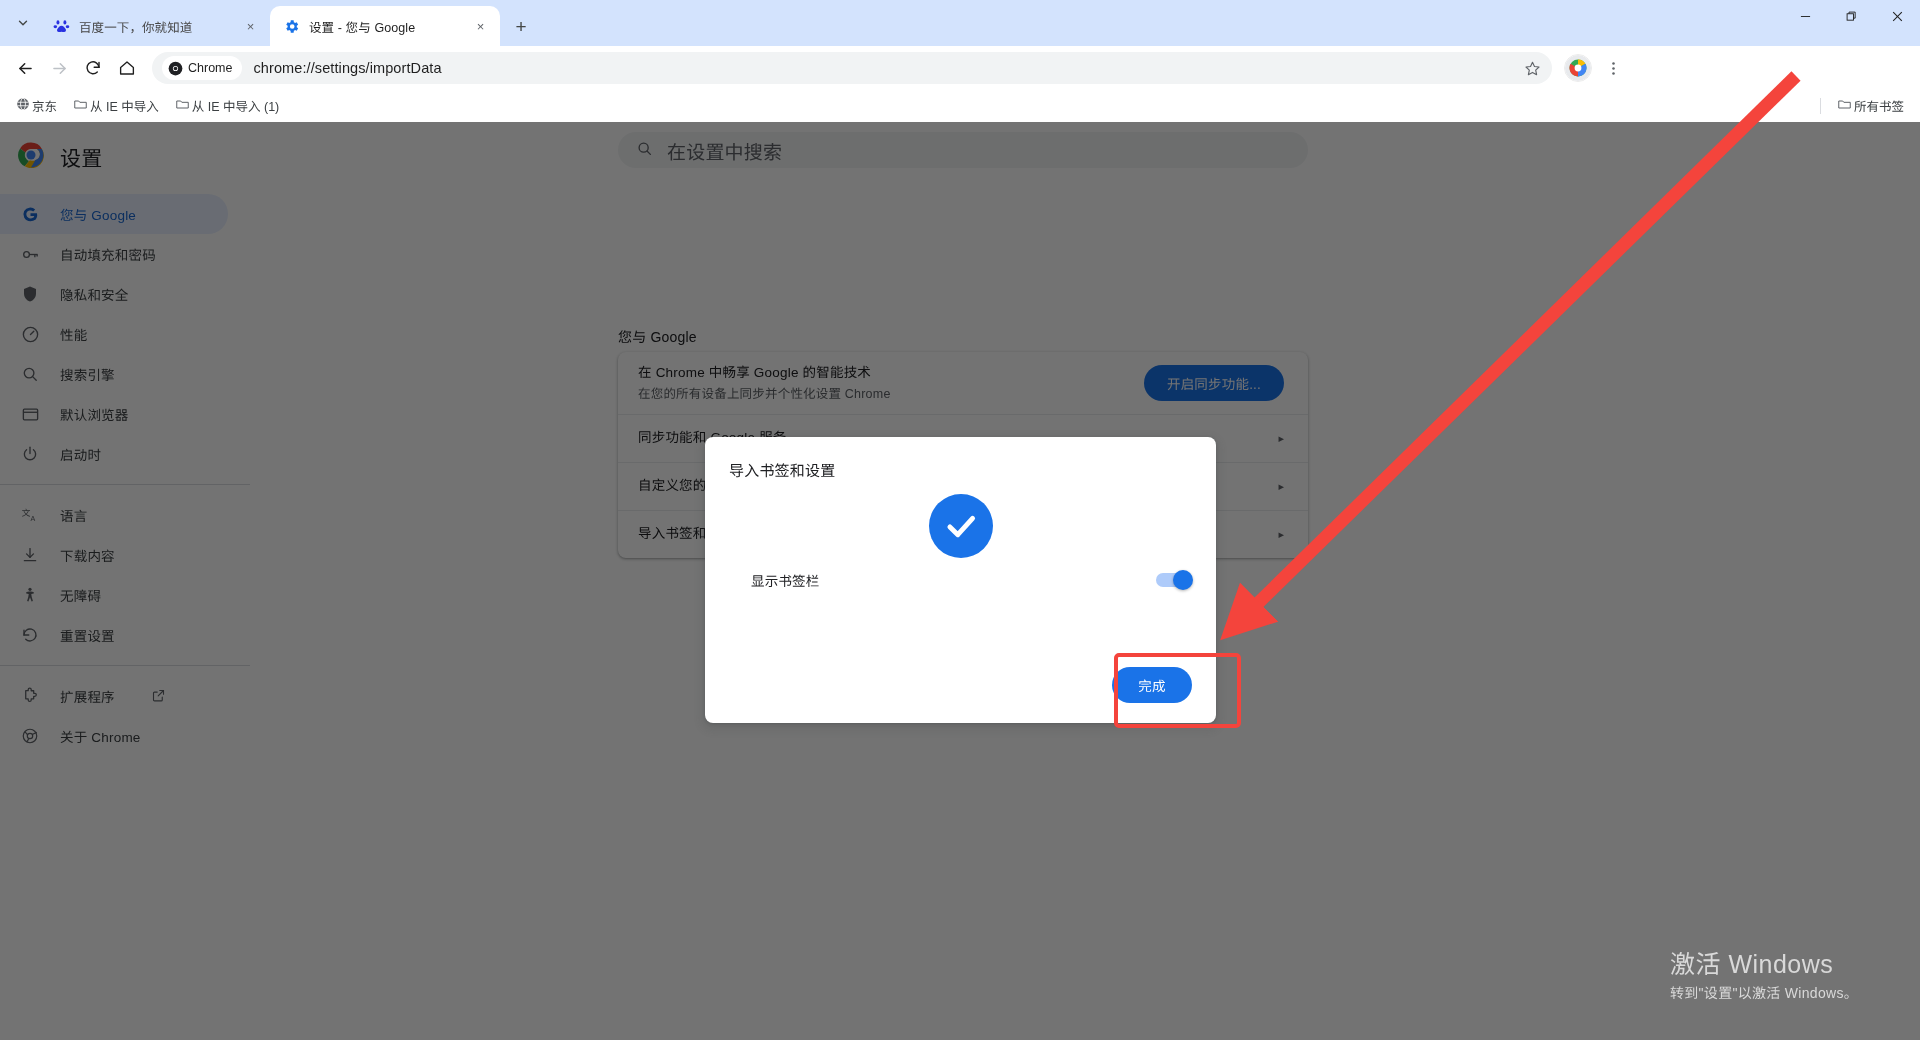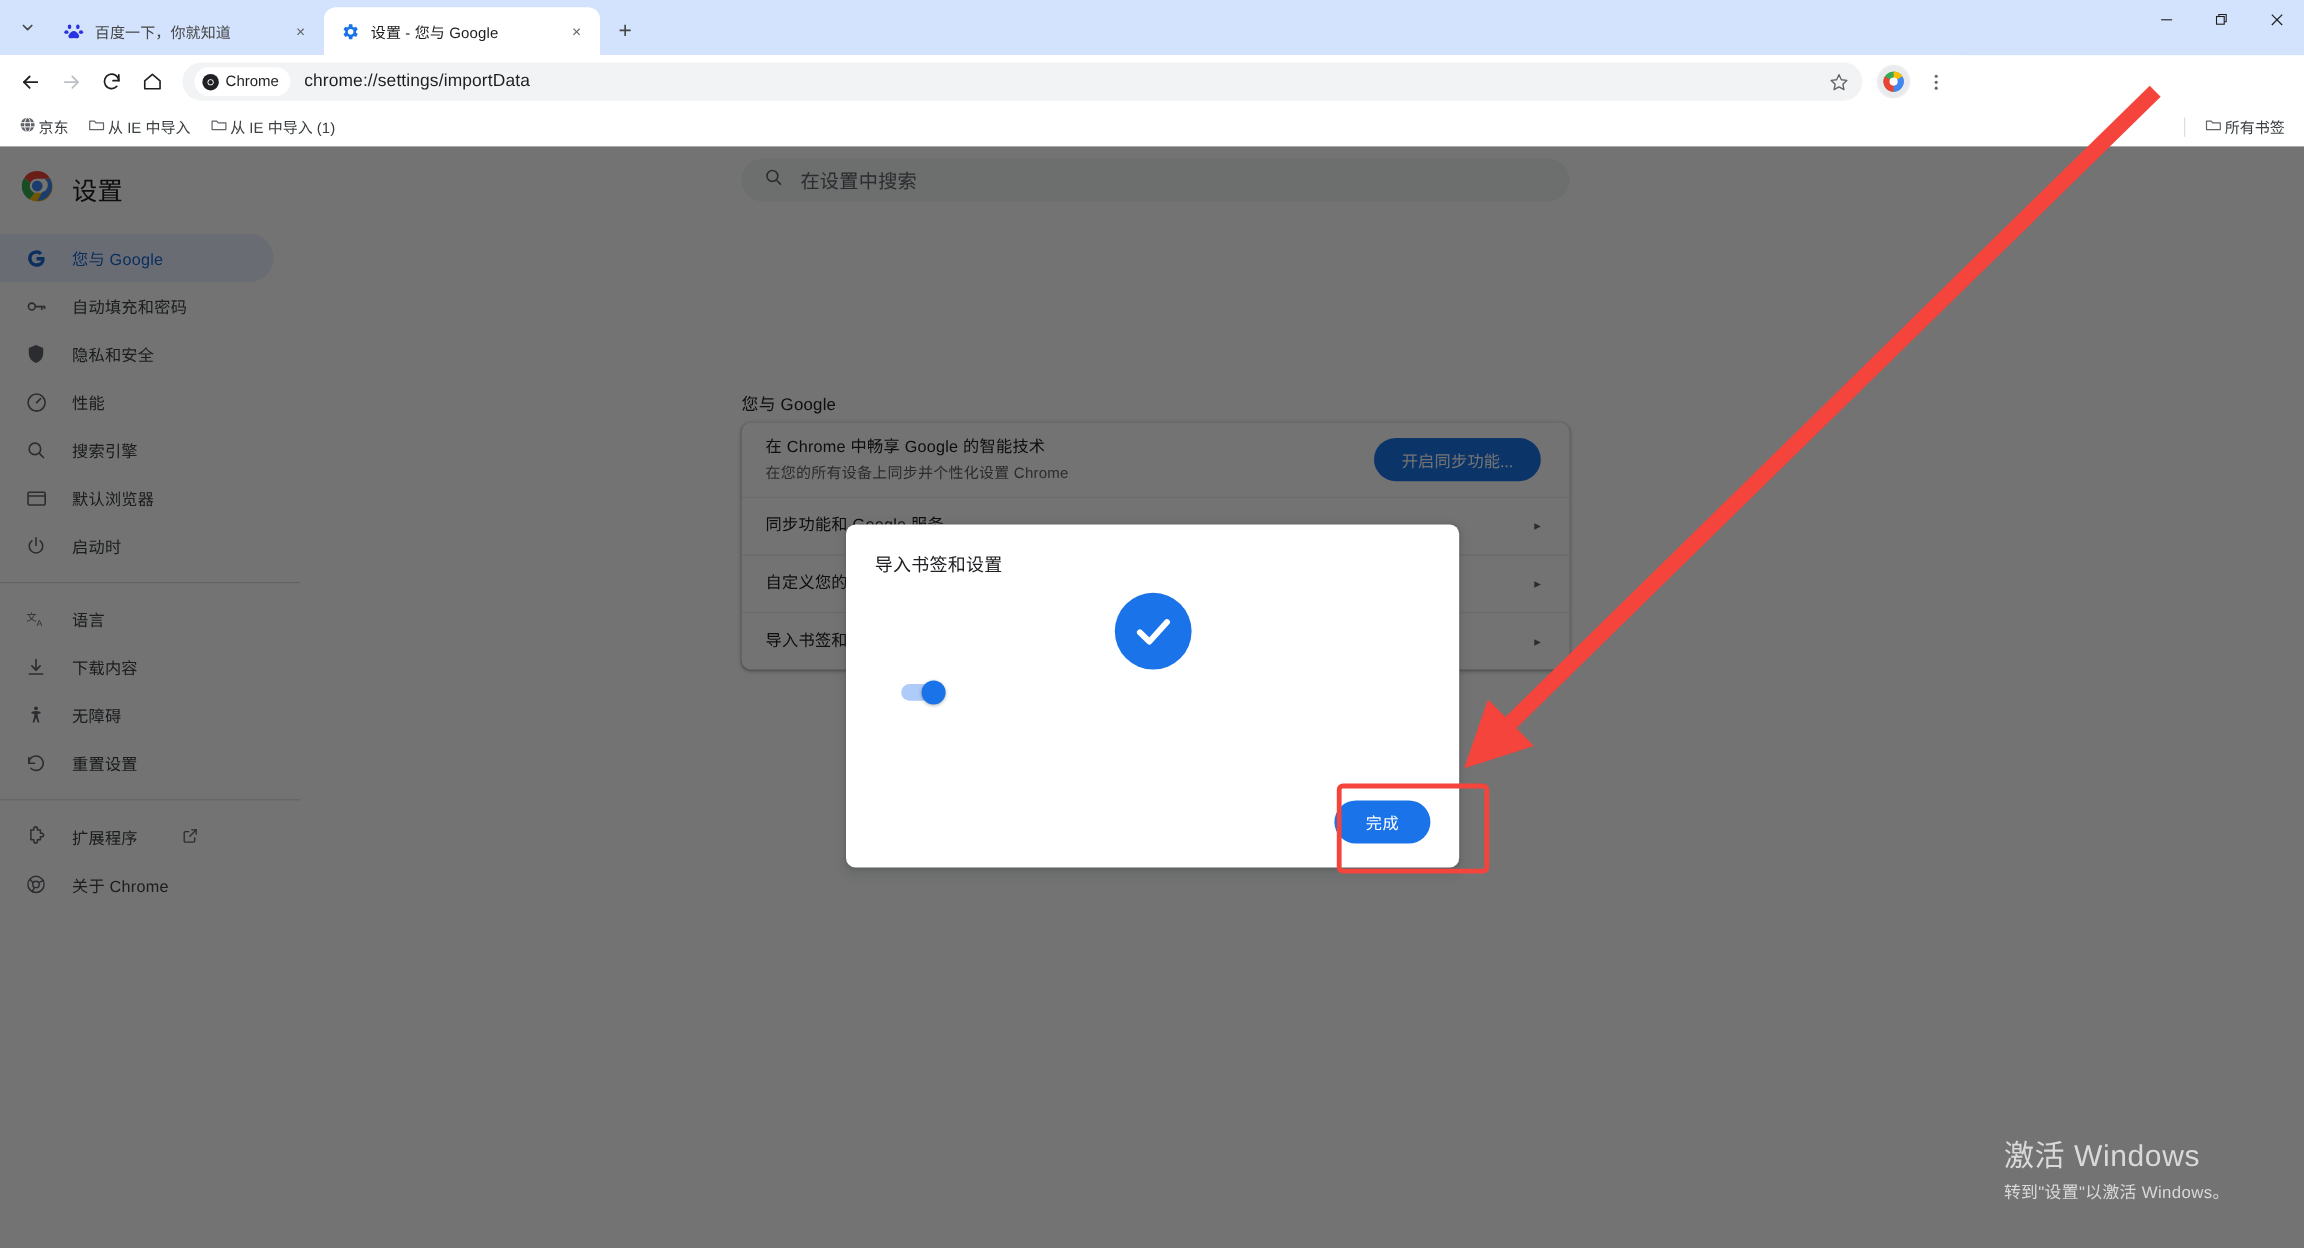"在设置中搜索" .searchbar .ph { font-size: 16px -> 19px }
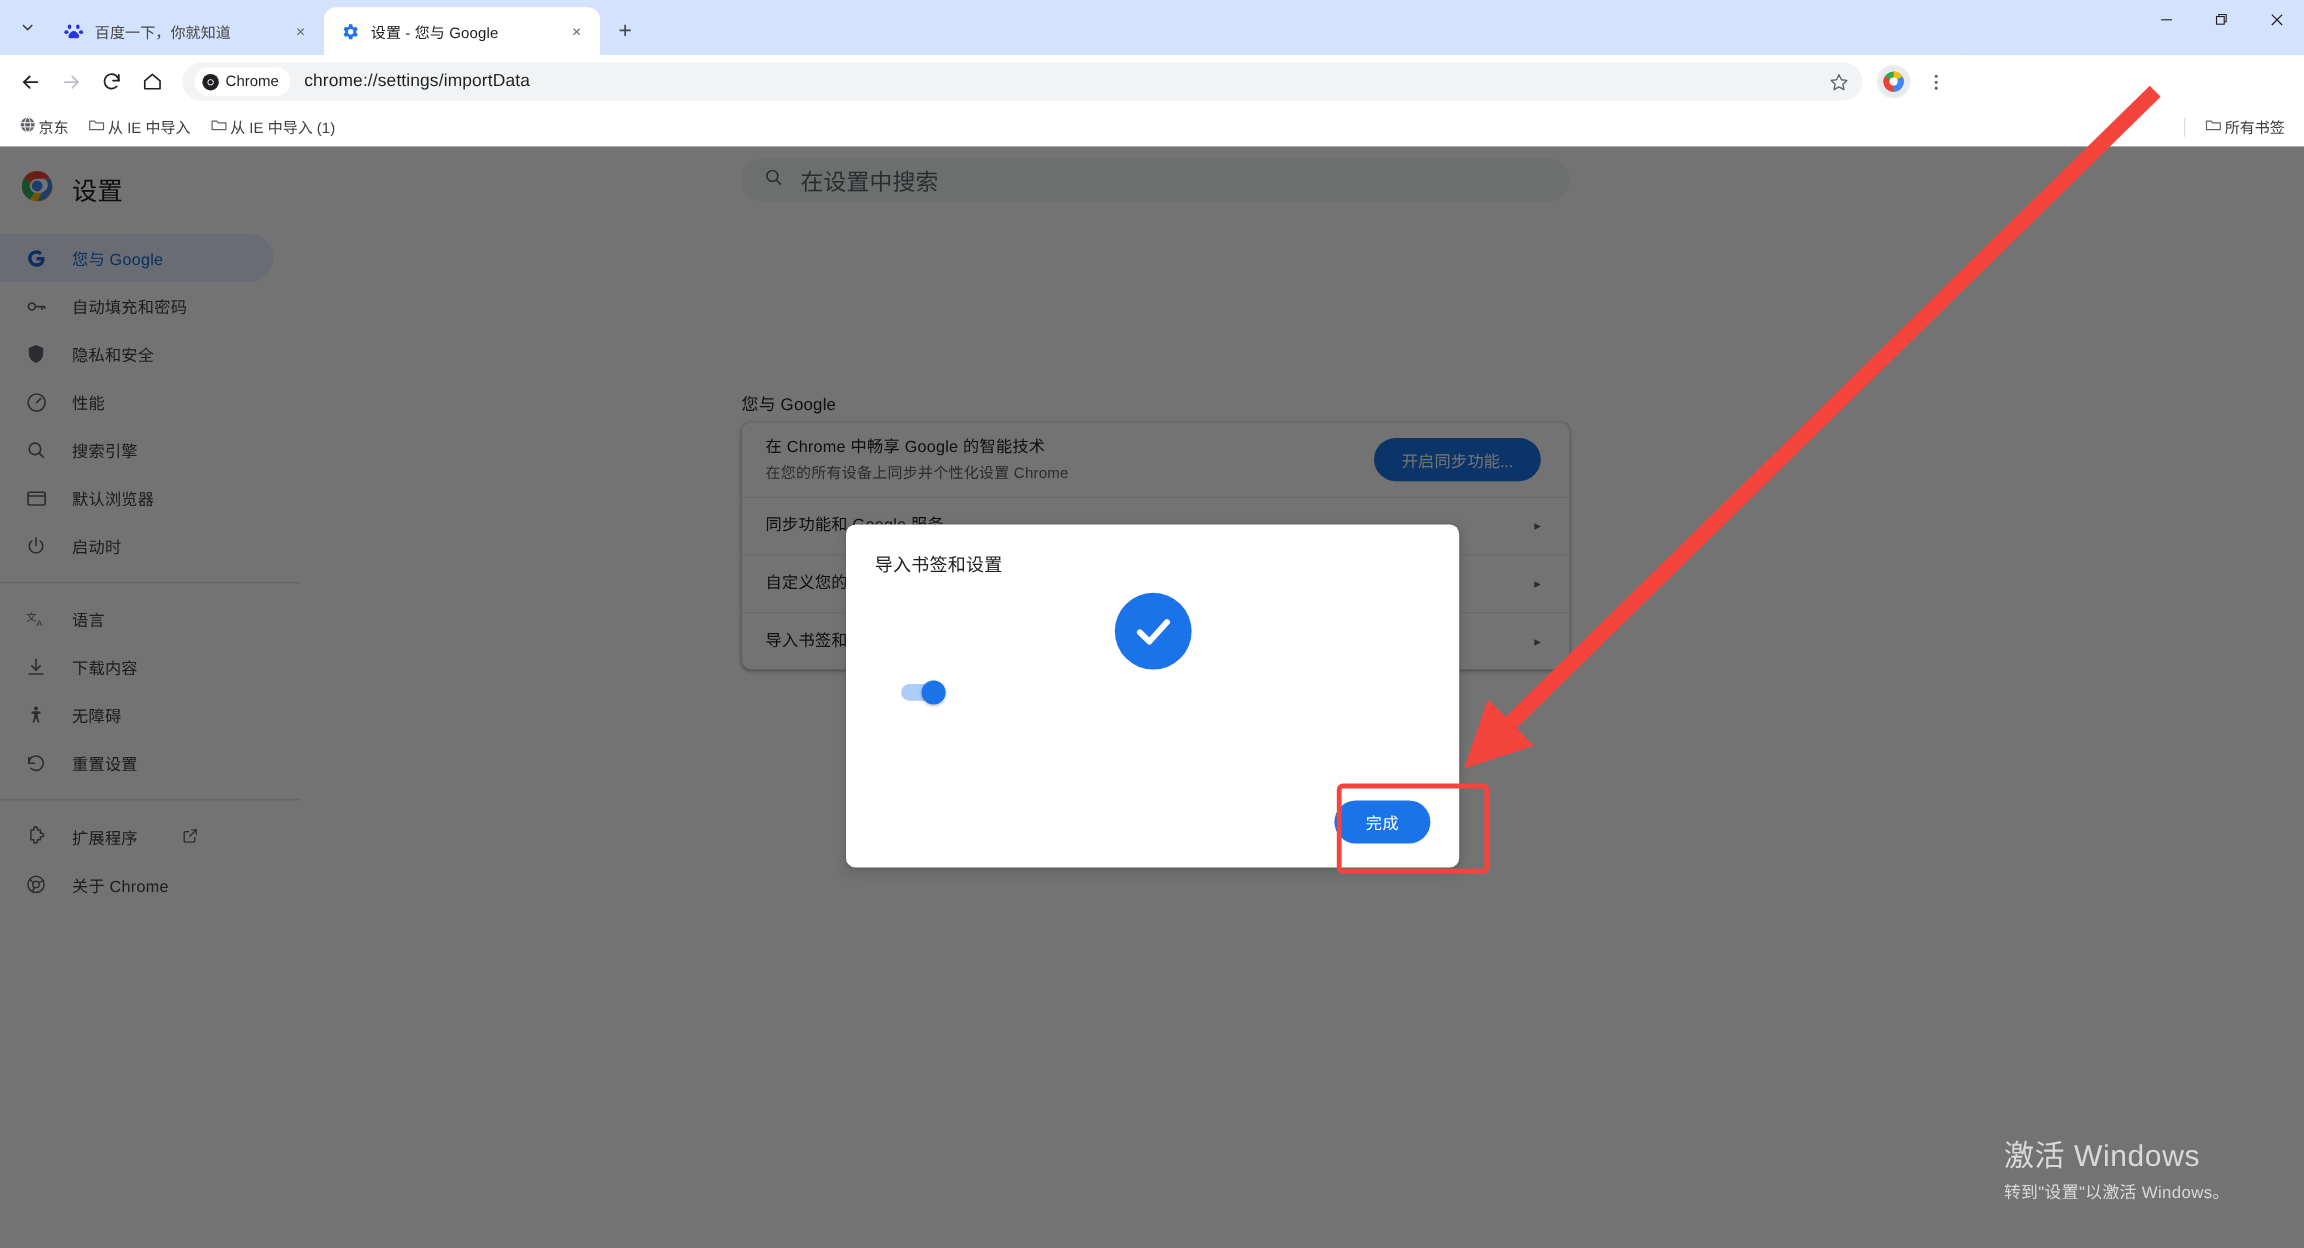"开启同步功能..." .btn-filled { font-family: Liberation Serif, serif -> Liberation Sans, sans-serif }
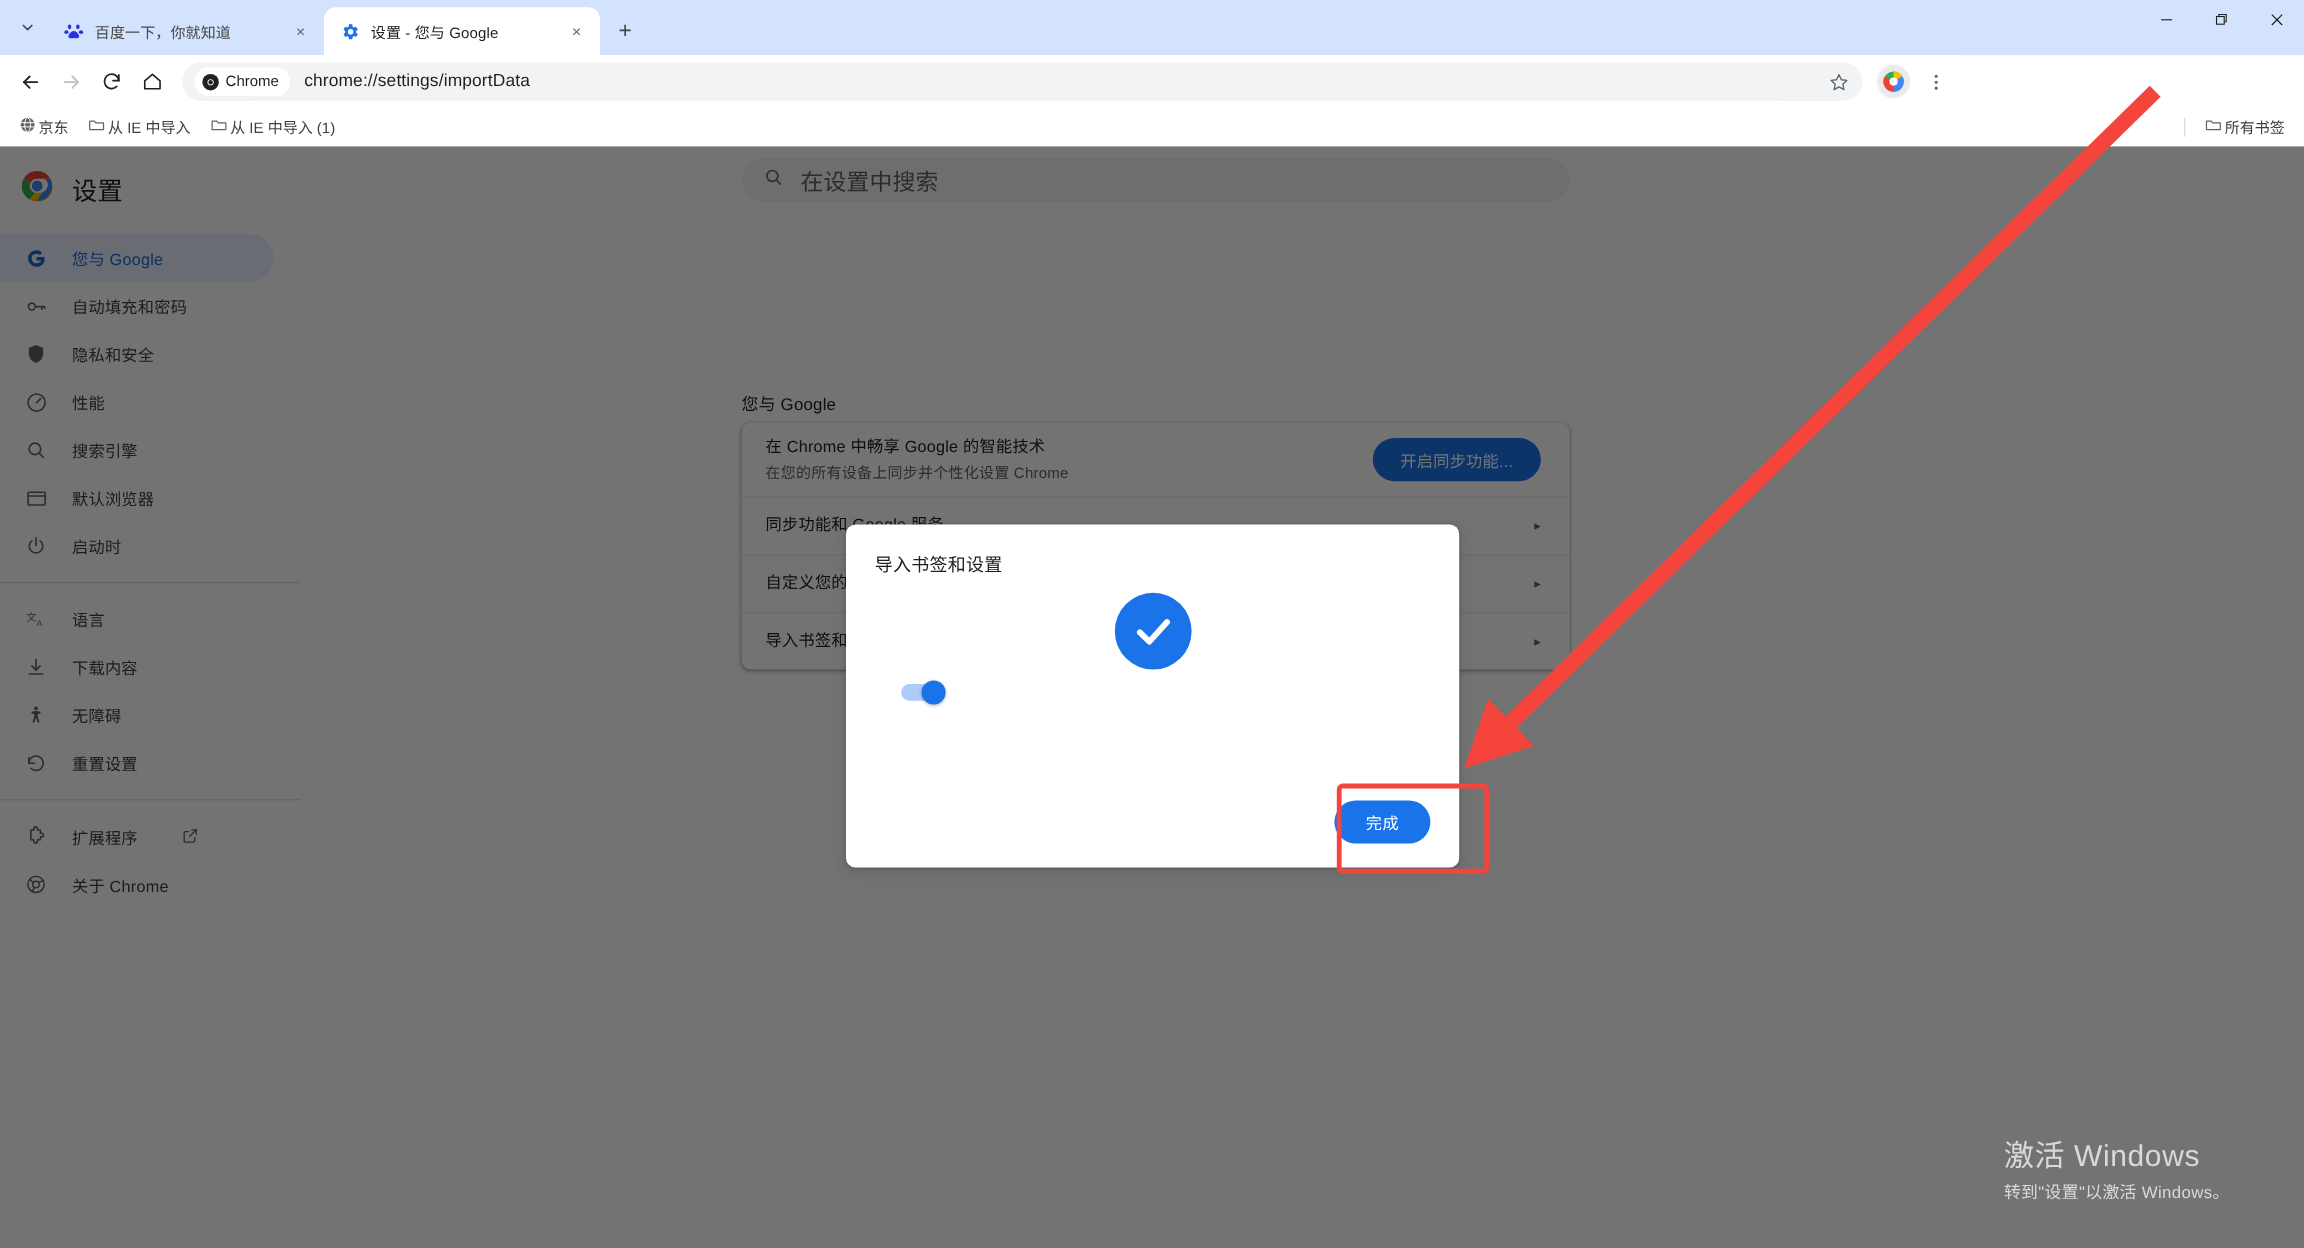"显示书签栏" span.toggle-label { html: none -> <span>显示书签栏</span> }
